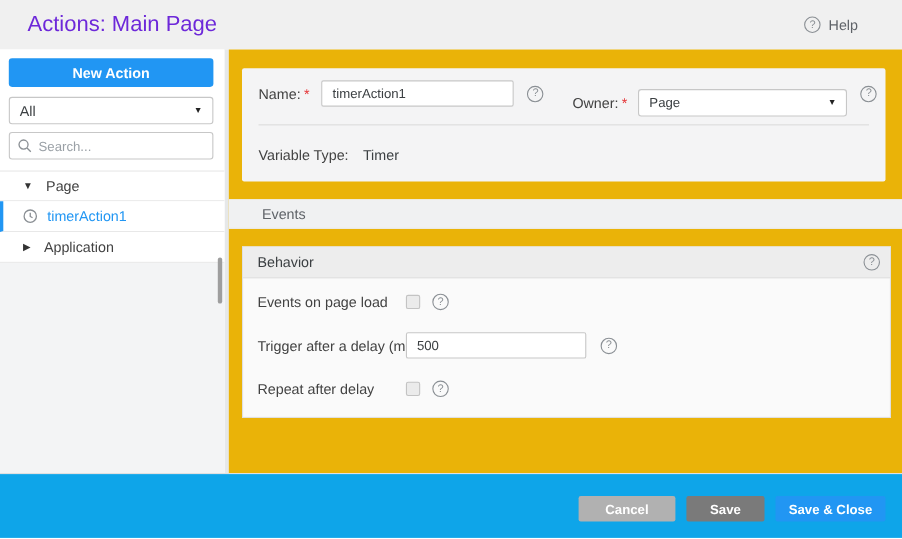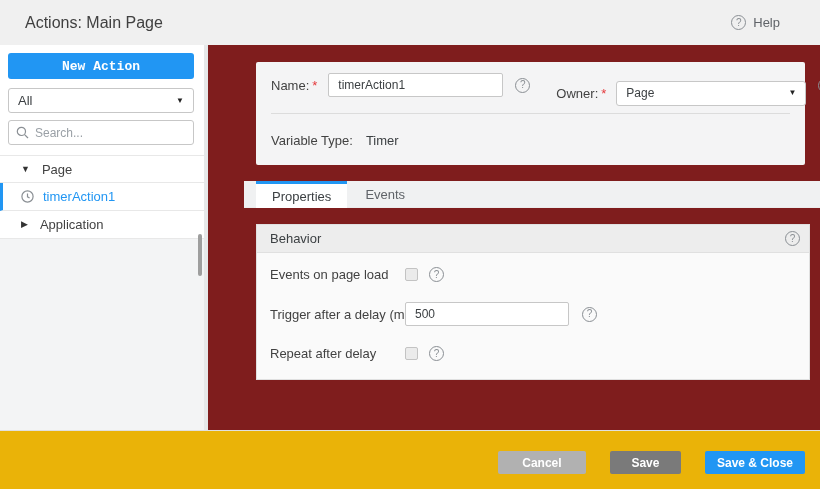"Actions: Main Page" .titlebar .title { color: #404040 -> #6d28d9; font-size: 16px -> 20px }
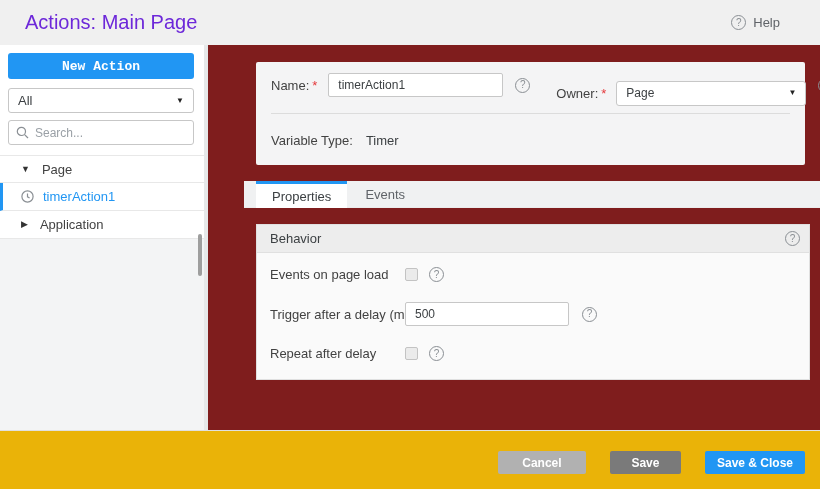"New Action" .btn-new-action { font-family: Liberation Mono, monospace -> Liberation Sans, sans-serif }
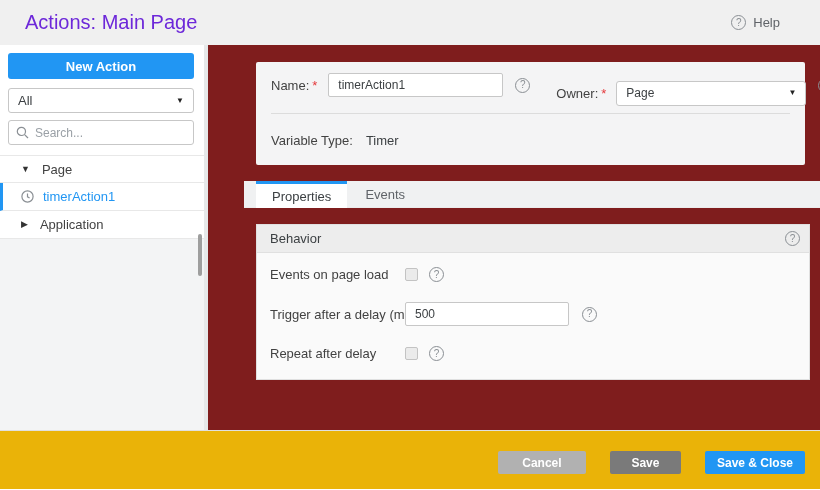"Name:" .main { background: #7f1d1d -> #eab308; padding-left: 36px -> none }
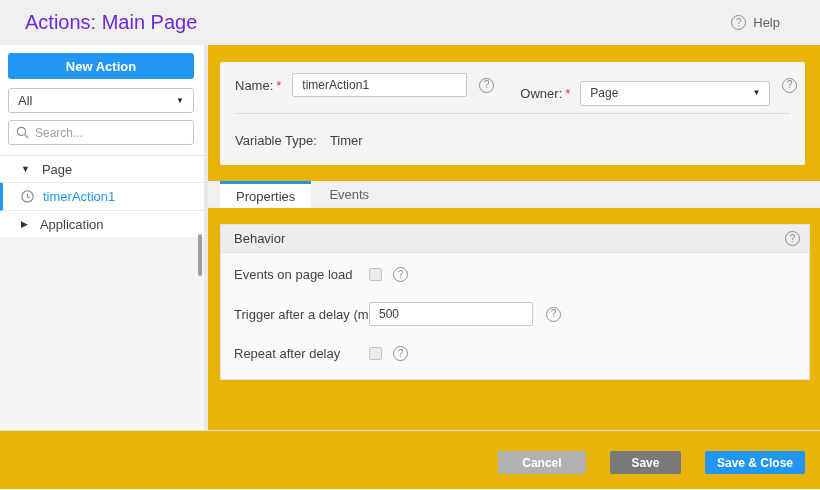"Properties" div.tab { html: <div>Properties</div> -> none }
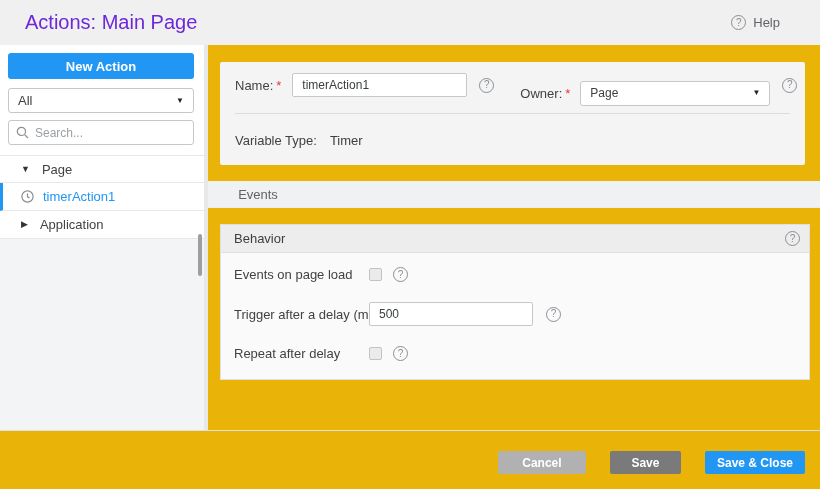"Cancel" .footer { background: #eab308 -> #0ea5e9; gap: 24px -> 10px }
